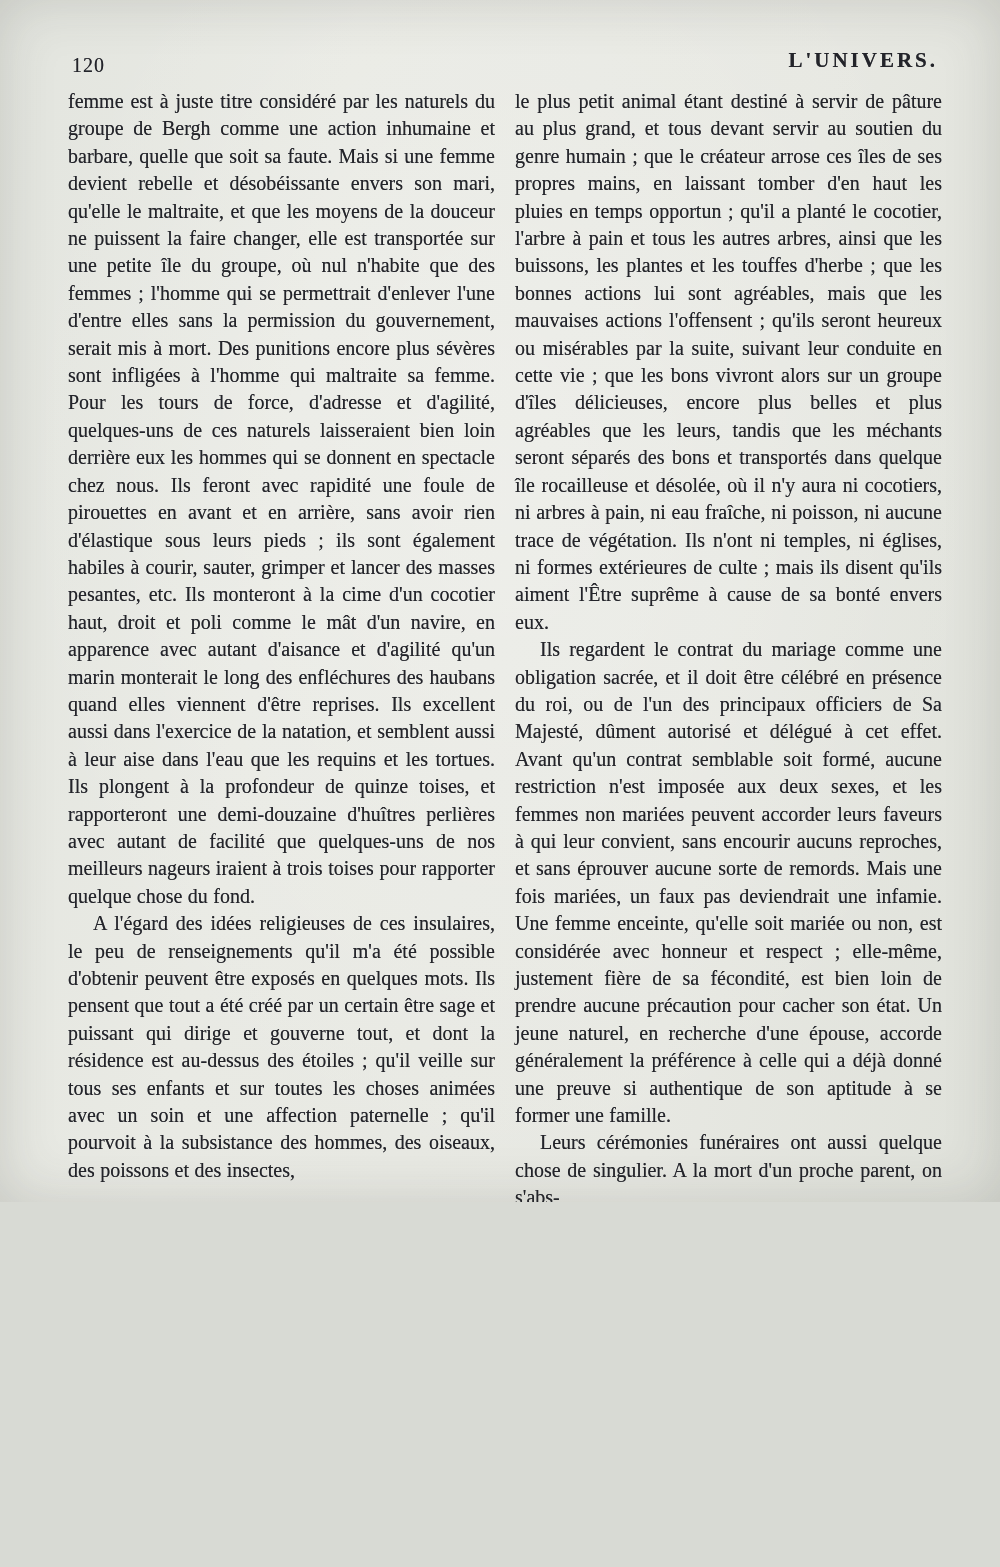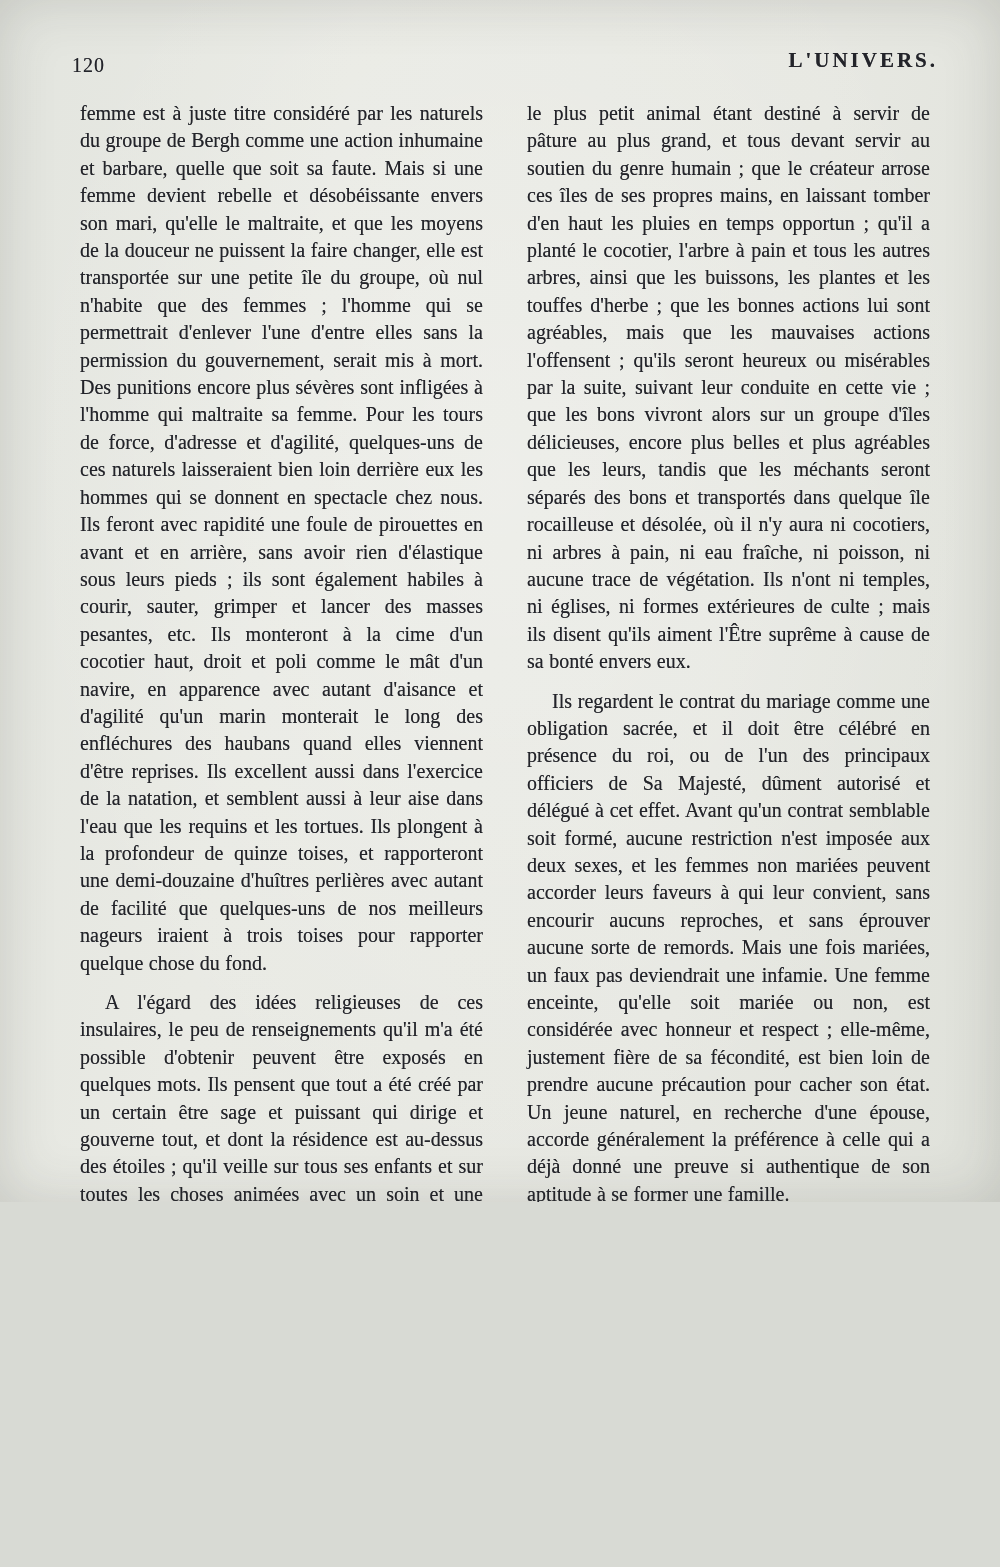"femme est à juste titre" .para { margin: 12px -> 0 }
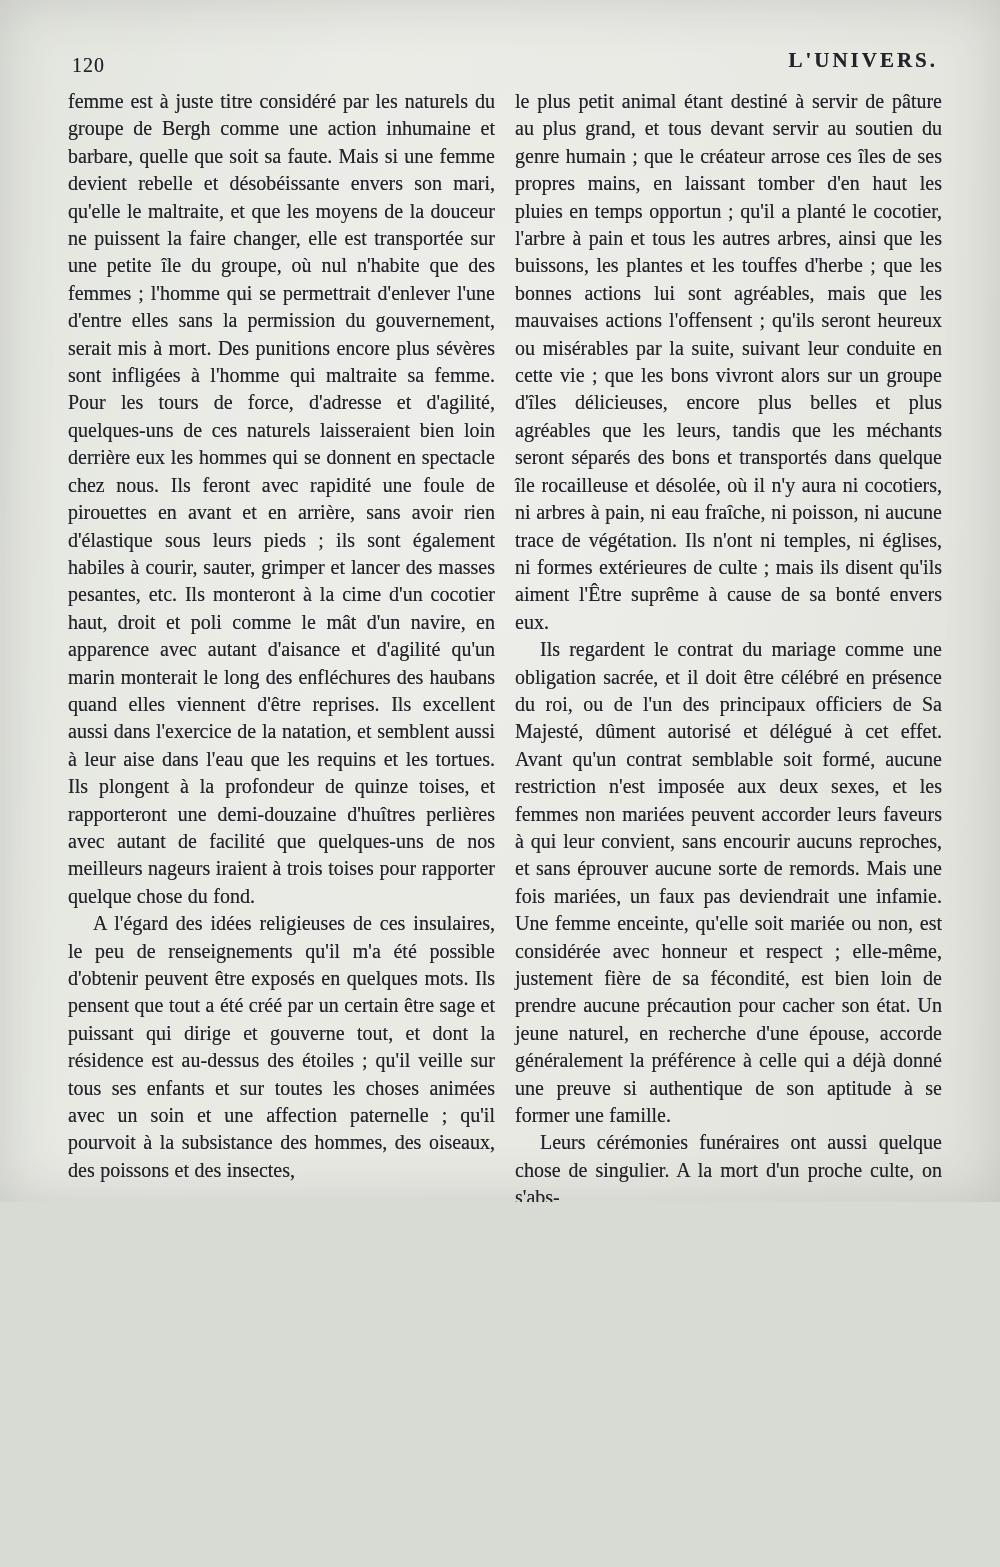"Leurs cérémonies funéraires ont aussi" p.para { text: culte -> parent }
